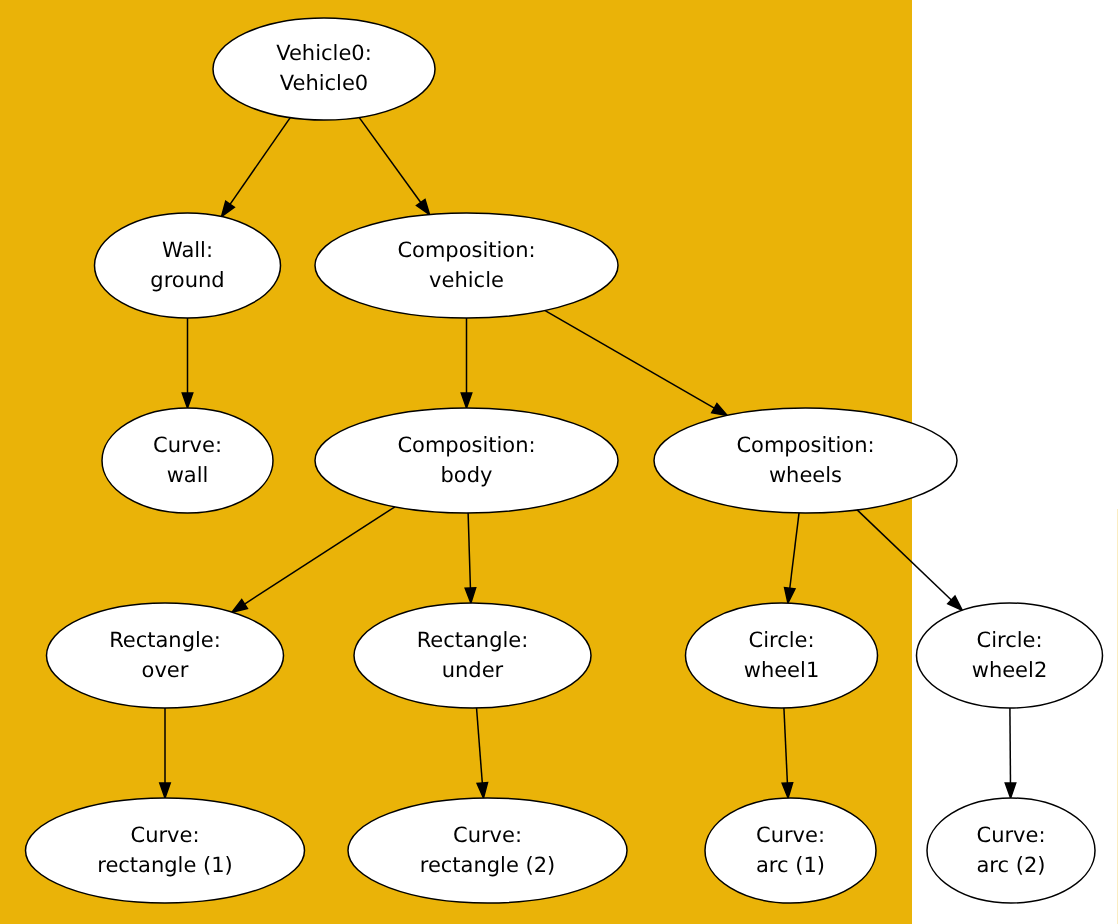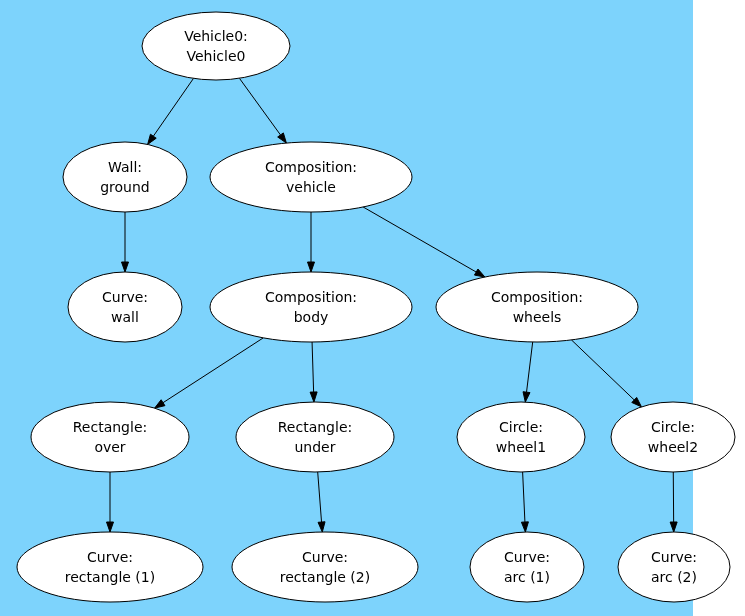"Vehicle0:" .canvas { background: #7dd3fc -> #eab308; width: 693px -> 608px }
